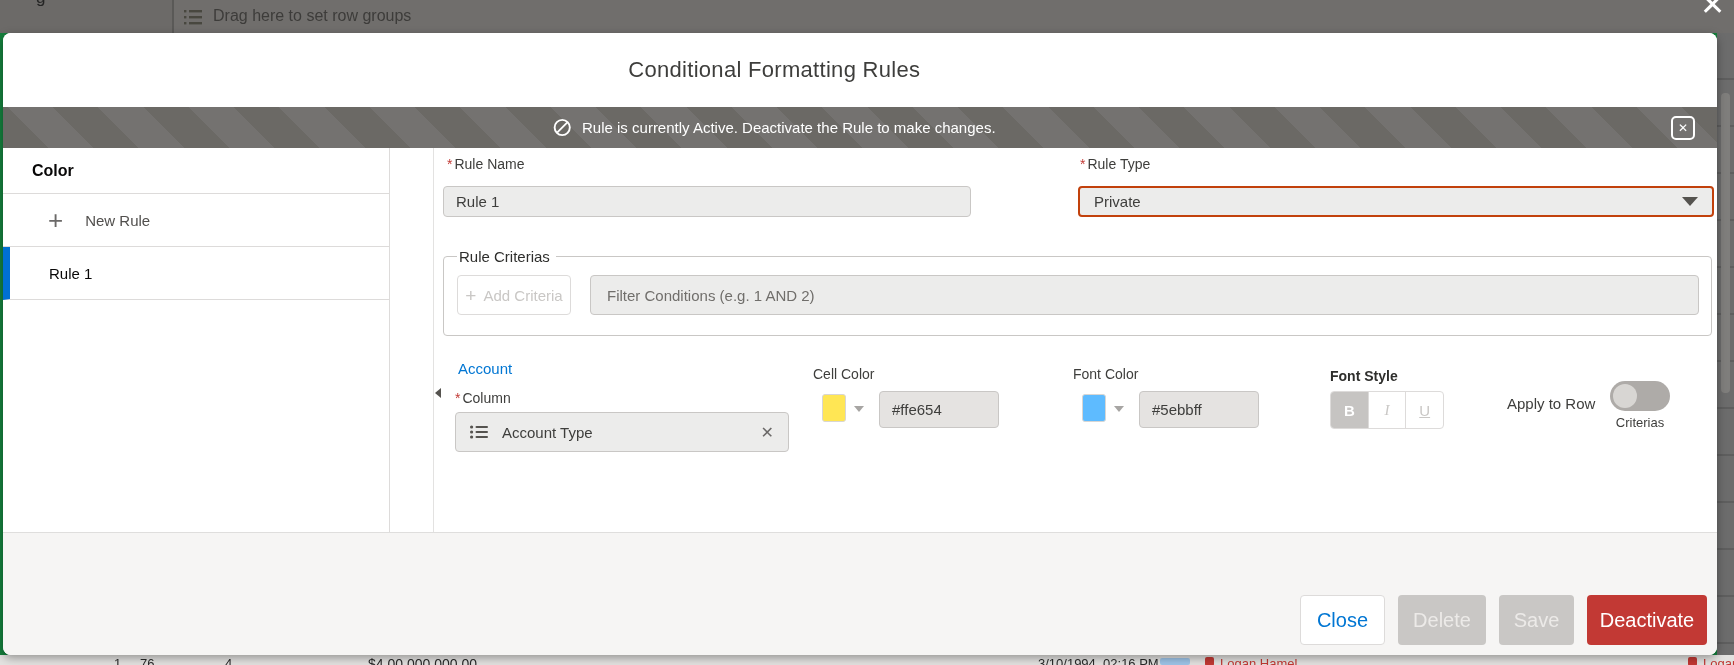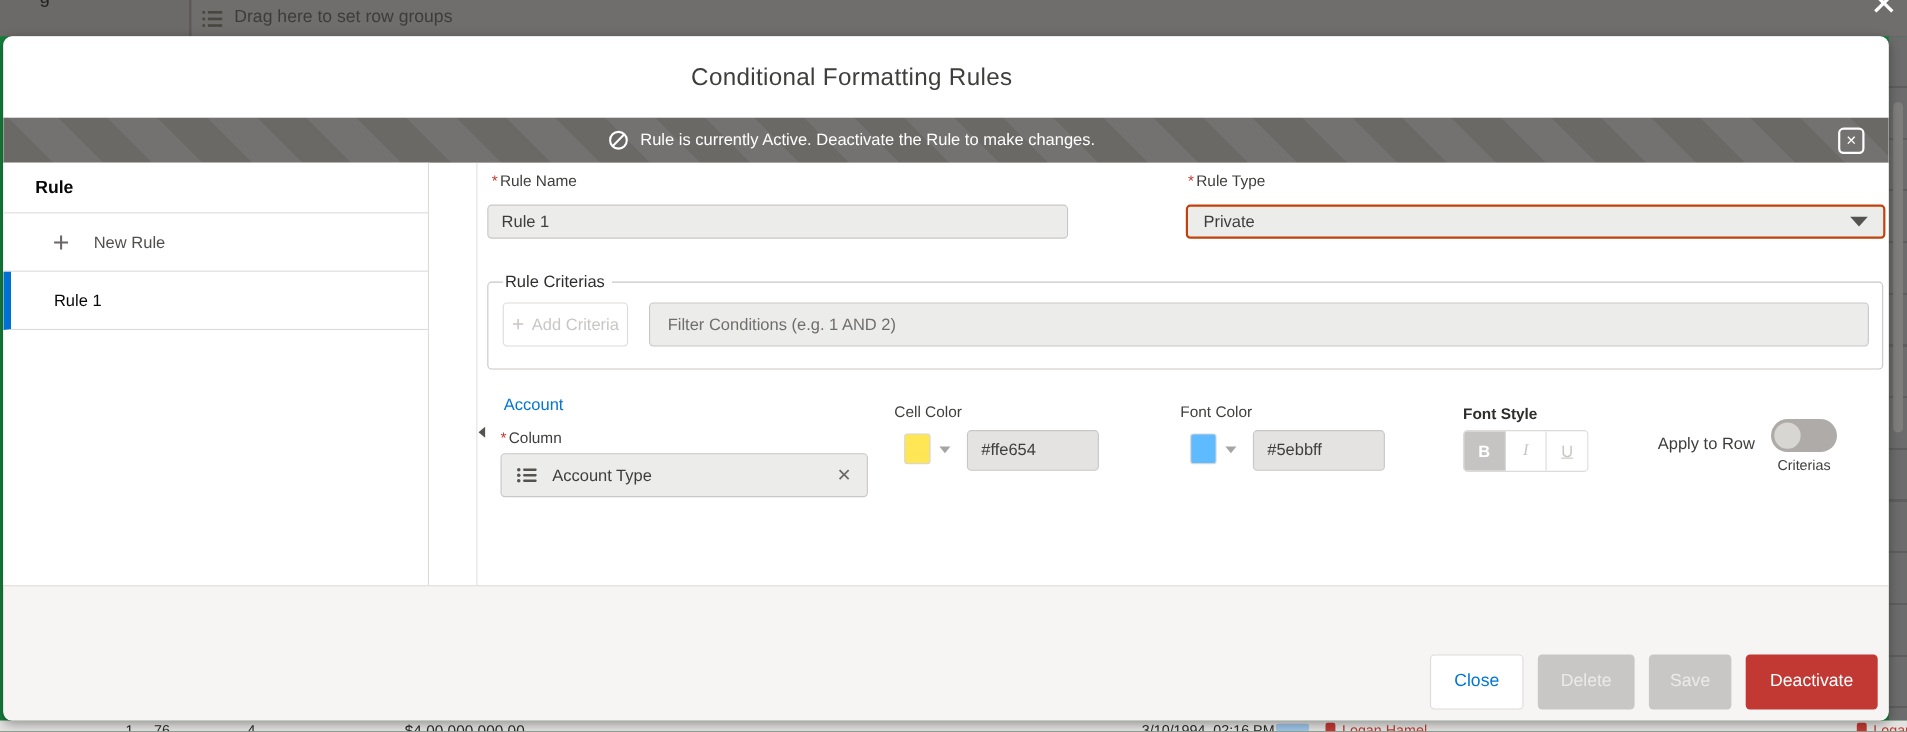"Rule" div.rules-header { text: Rule -> Color }
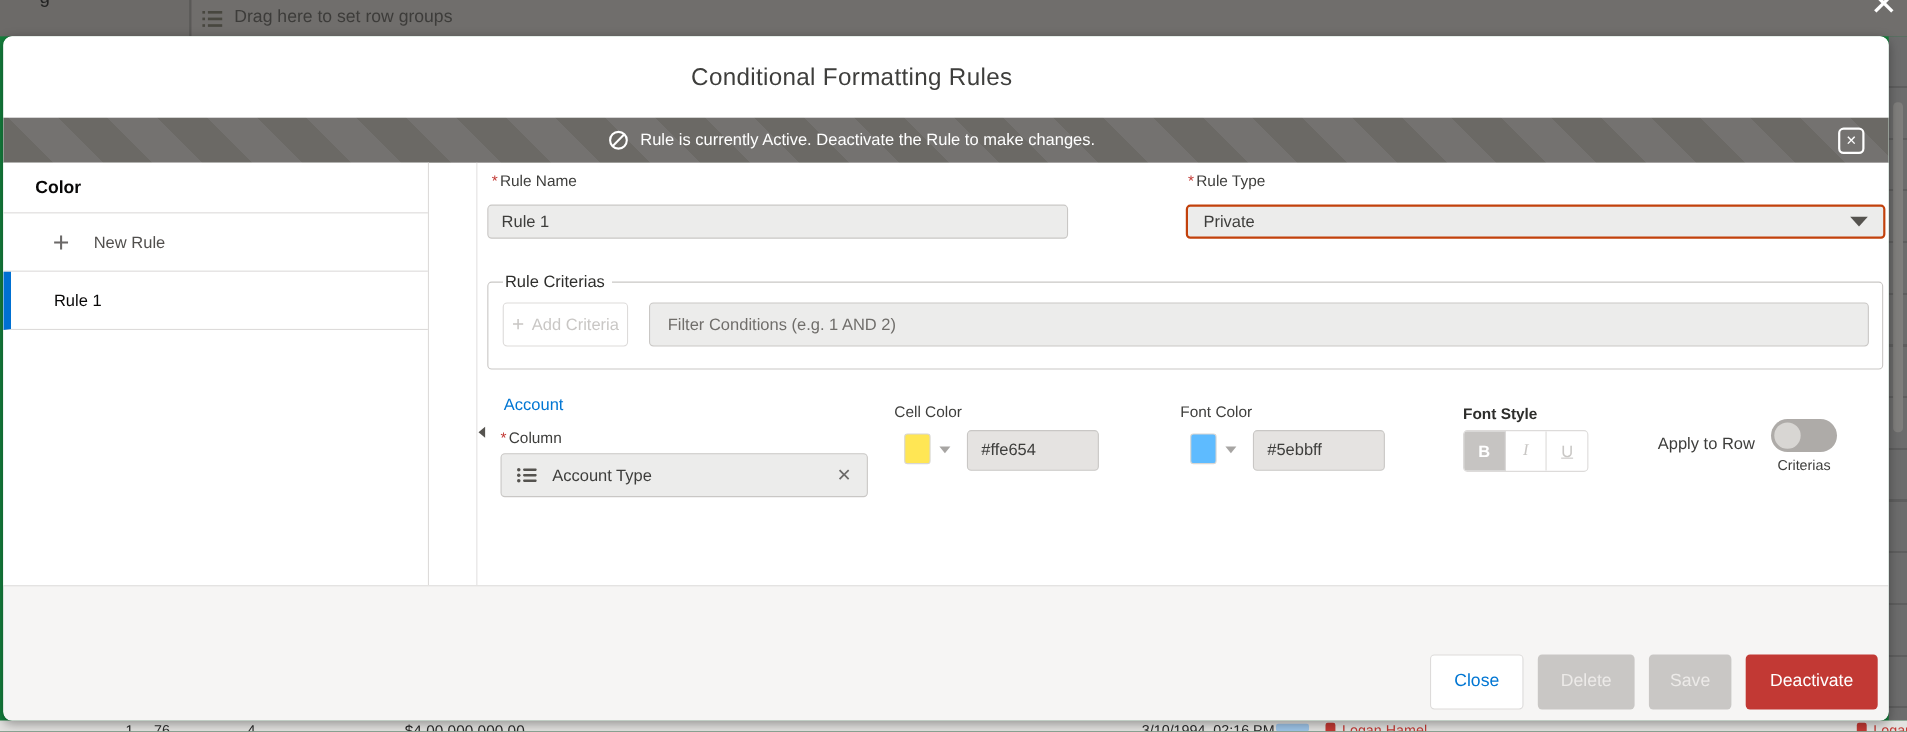"Close" .btn { font-size: 16px -> 20px }
